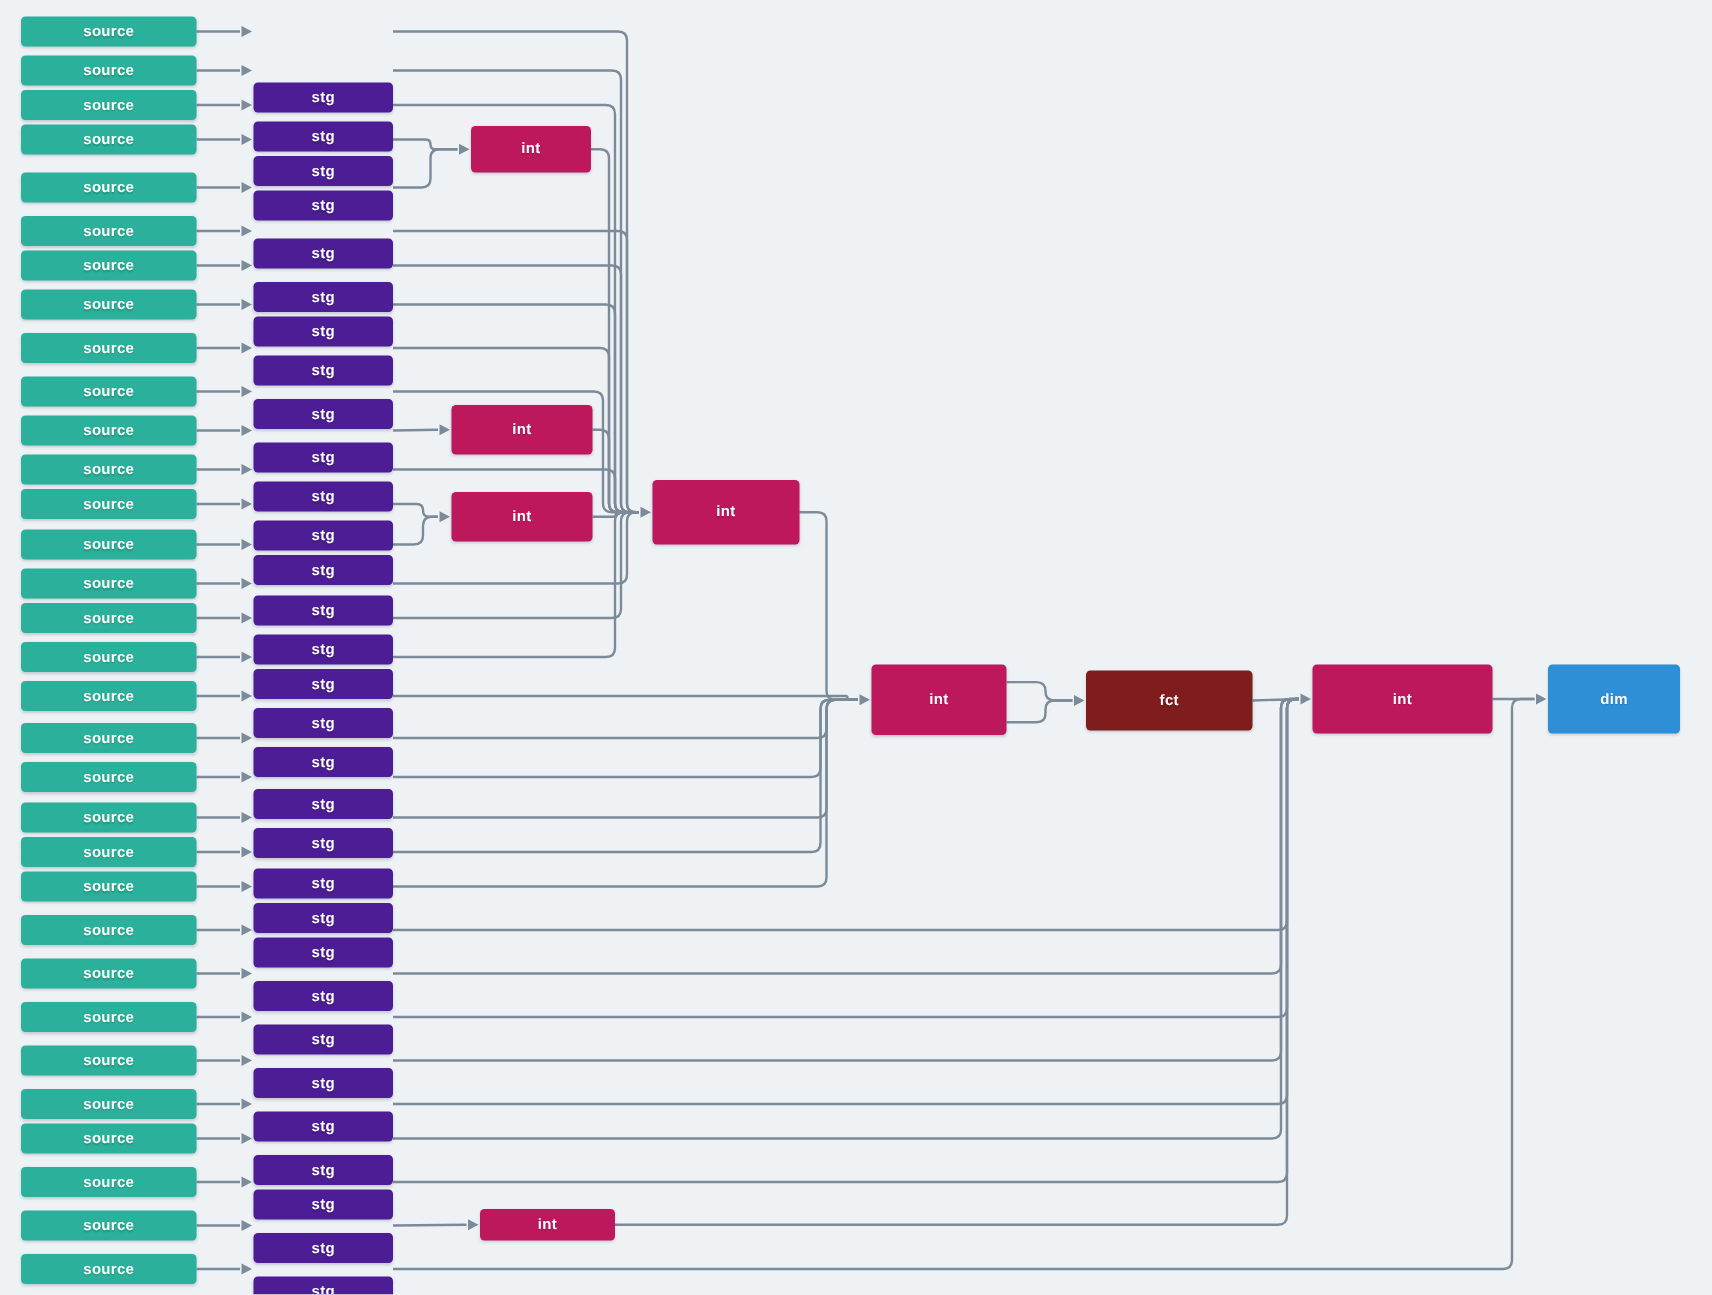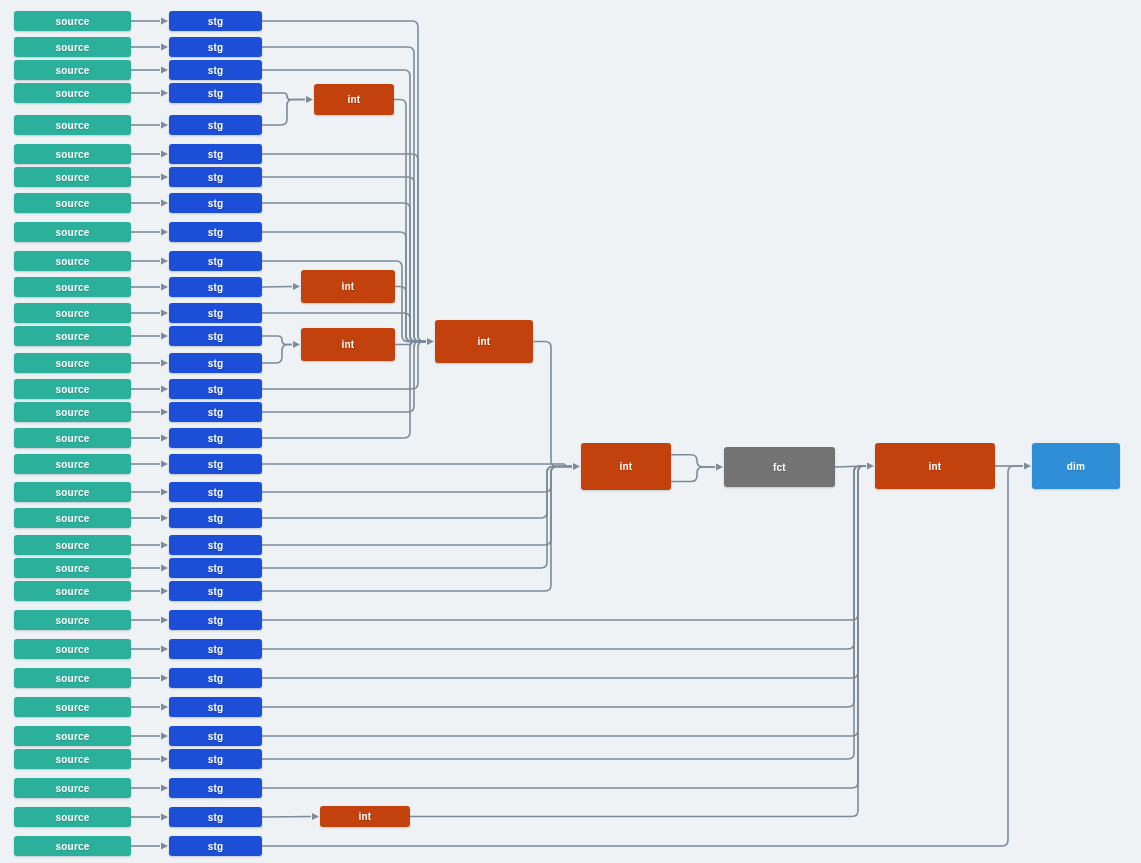"stg" .node-stg { background: #1d4ed8 -> #4c1d95; margin-top: none -> 44px }
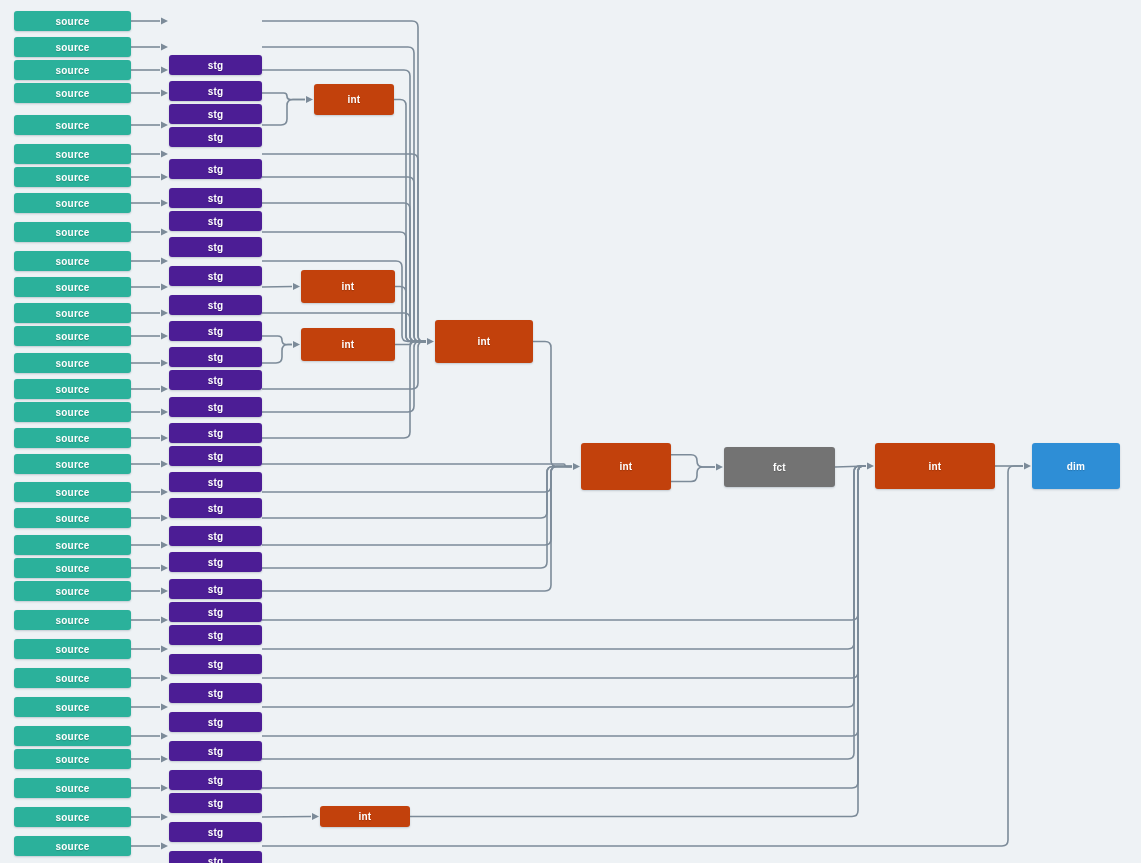"int" .node-int { background: #c2410c -> #be185d }
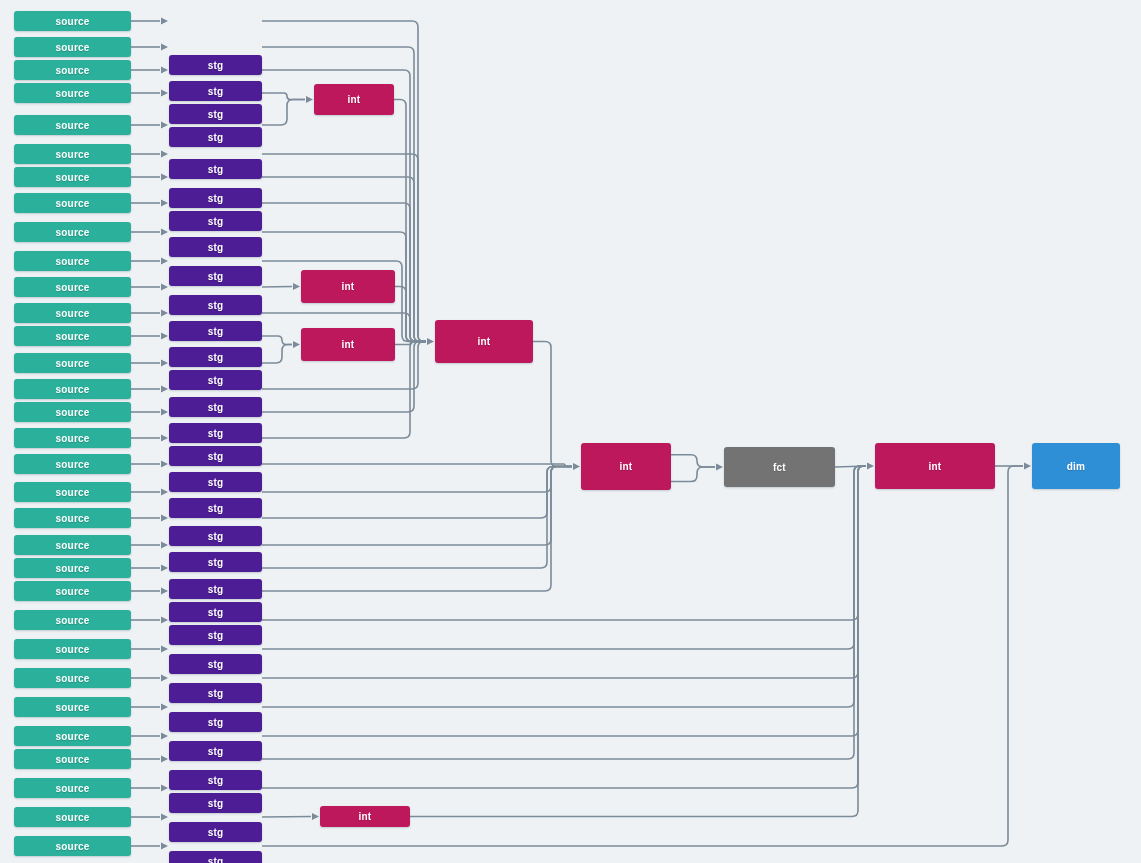"fct" .node-fct { background: #737373 -> #7f1d1d }
